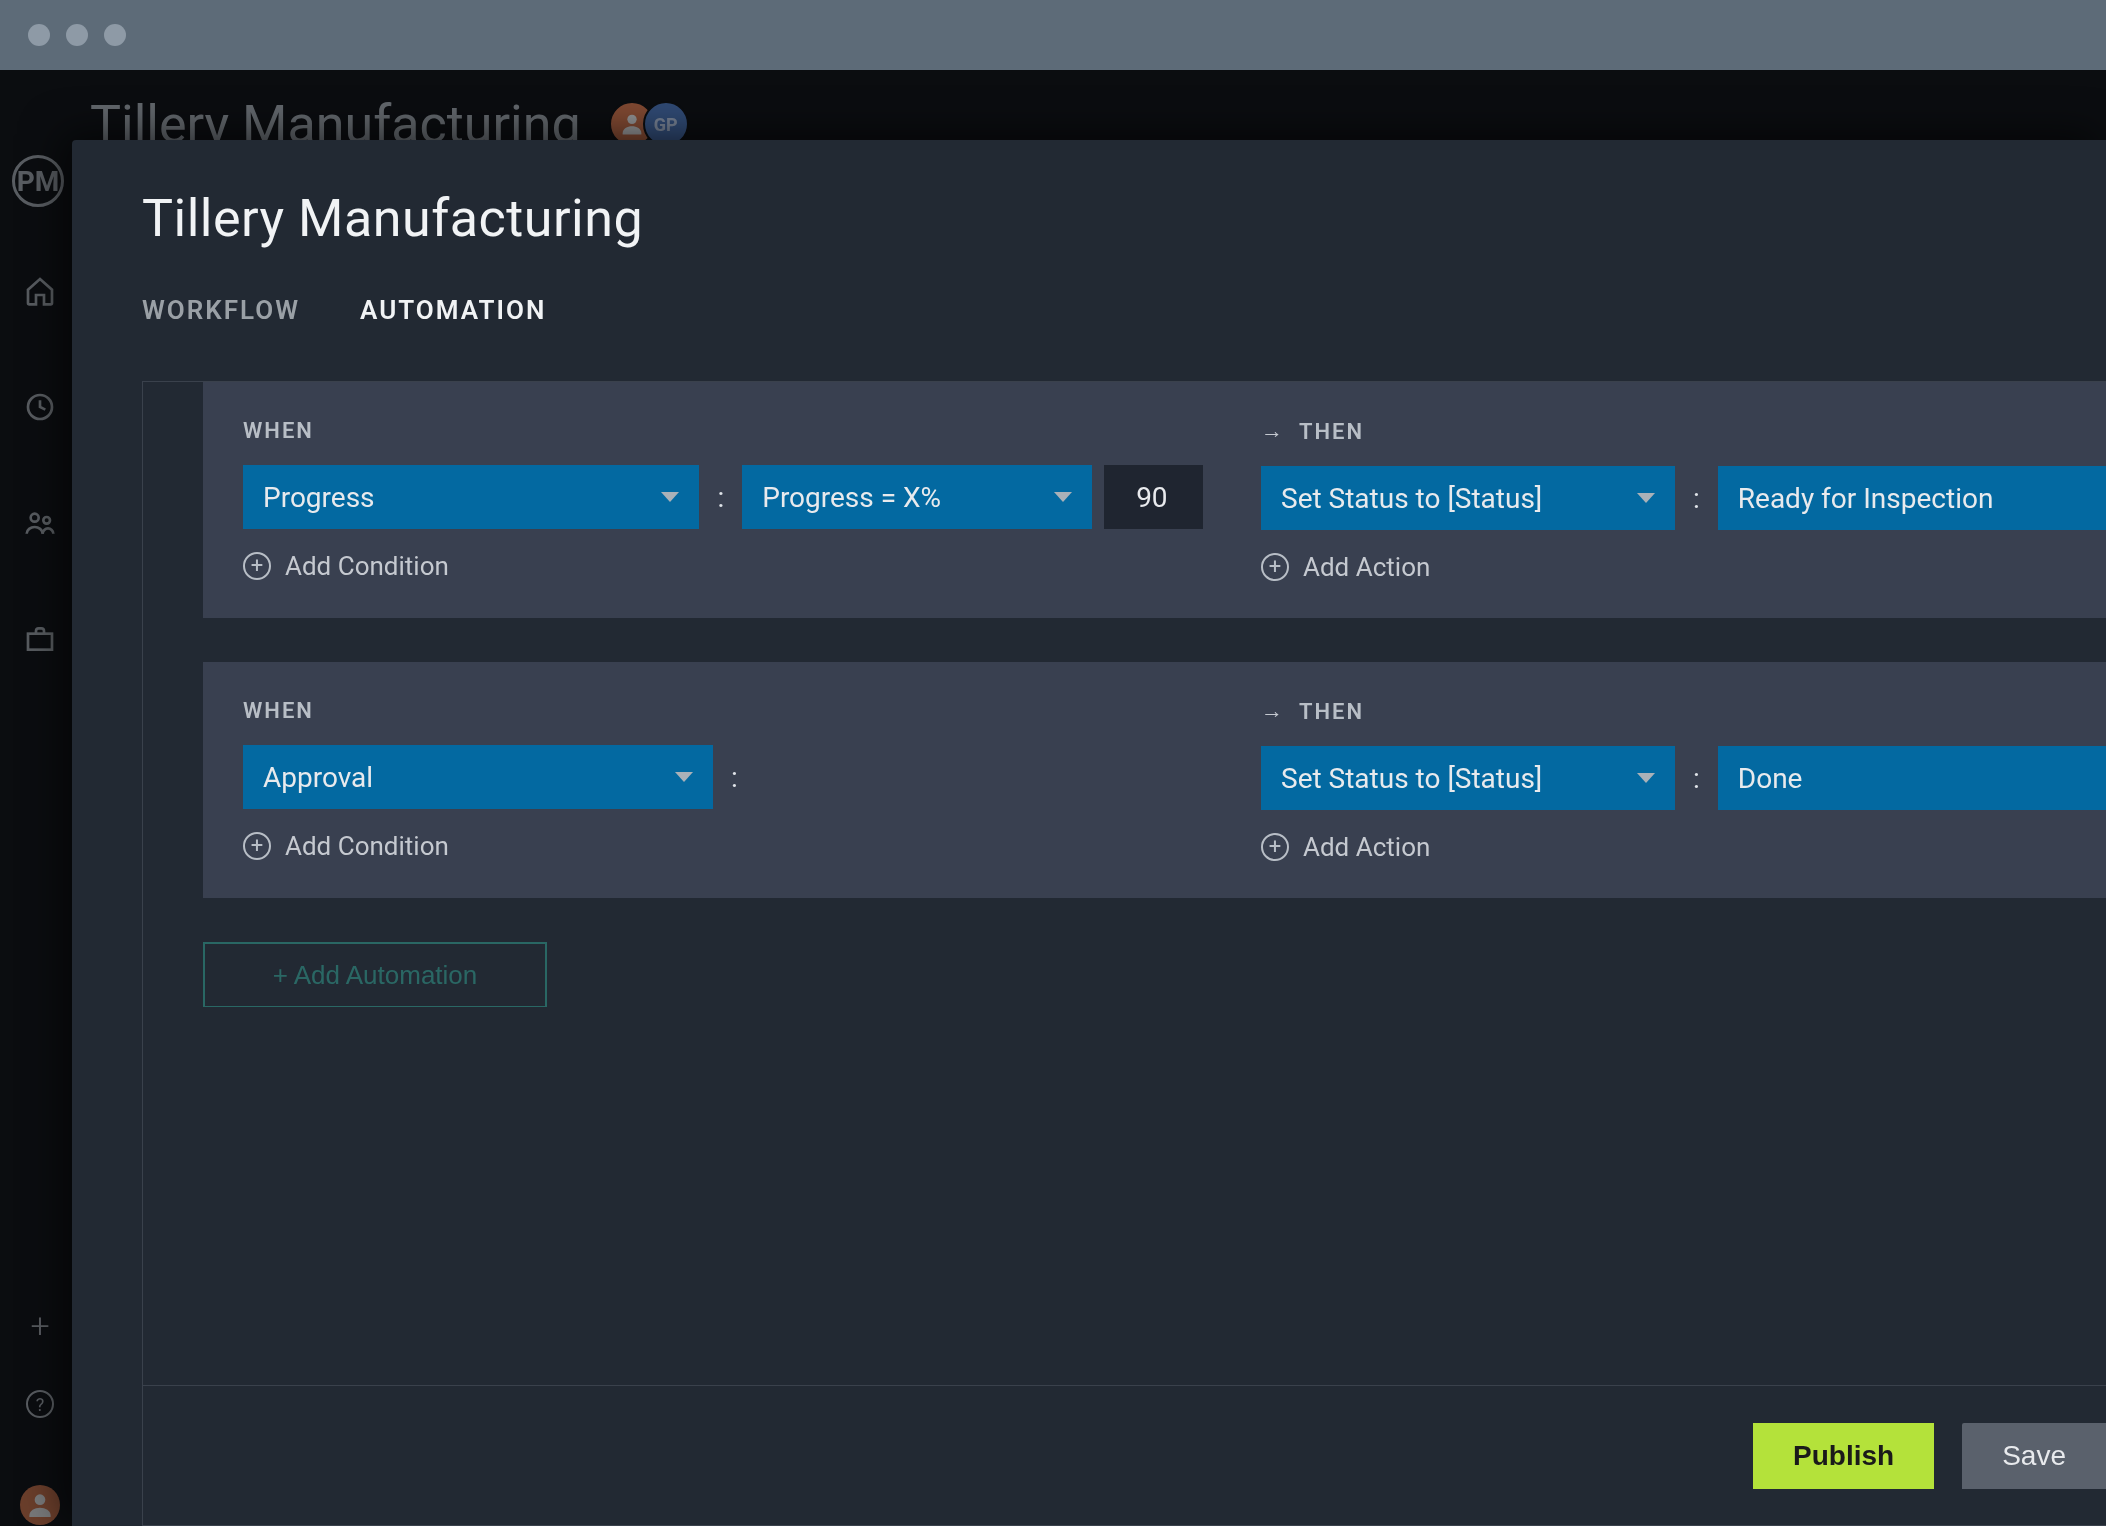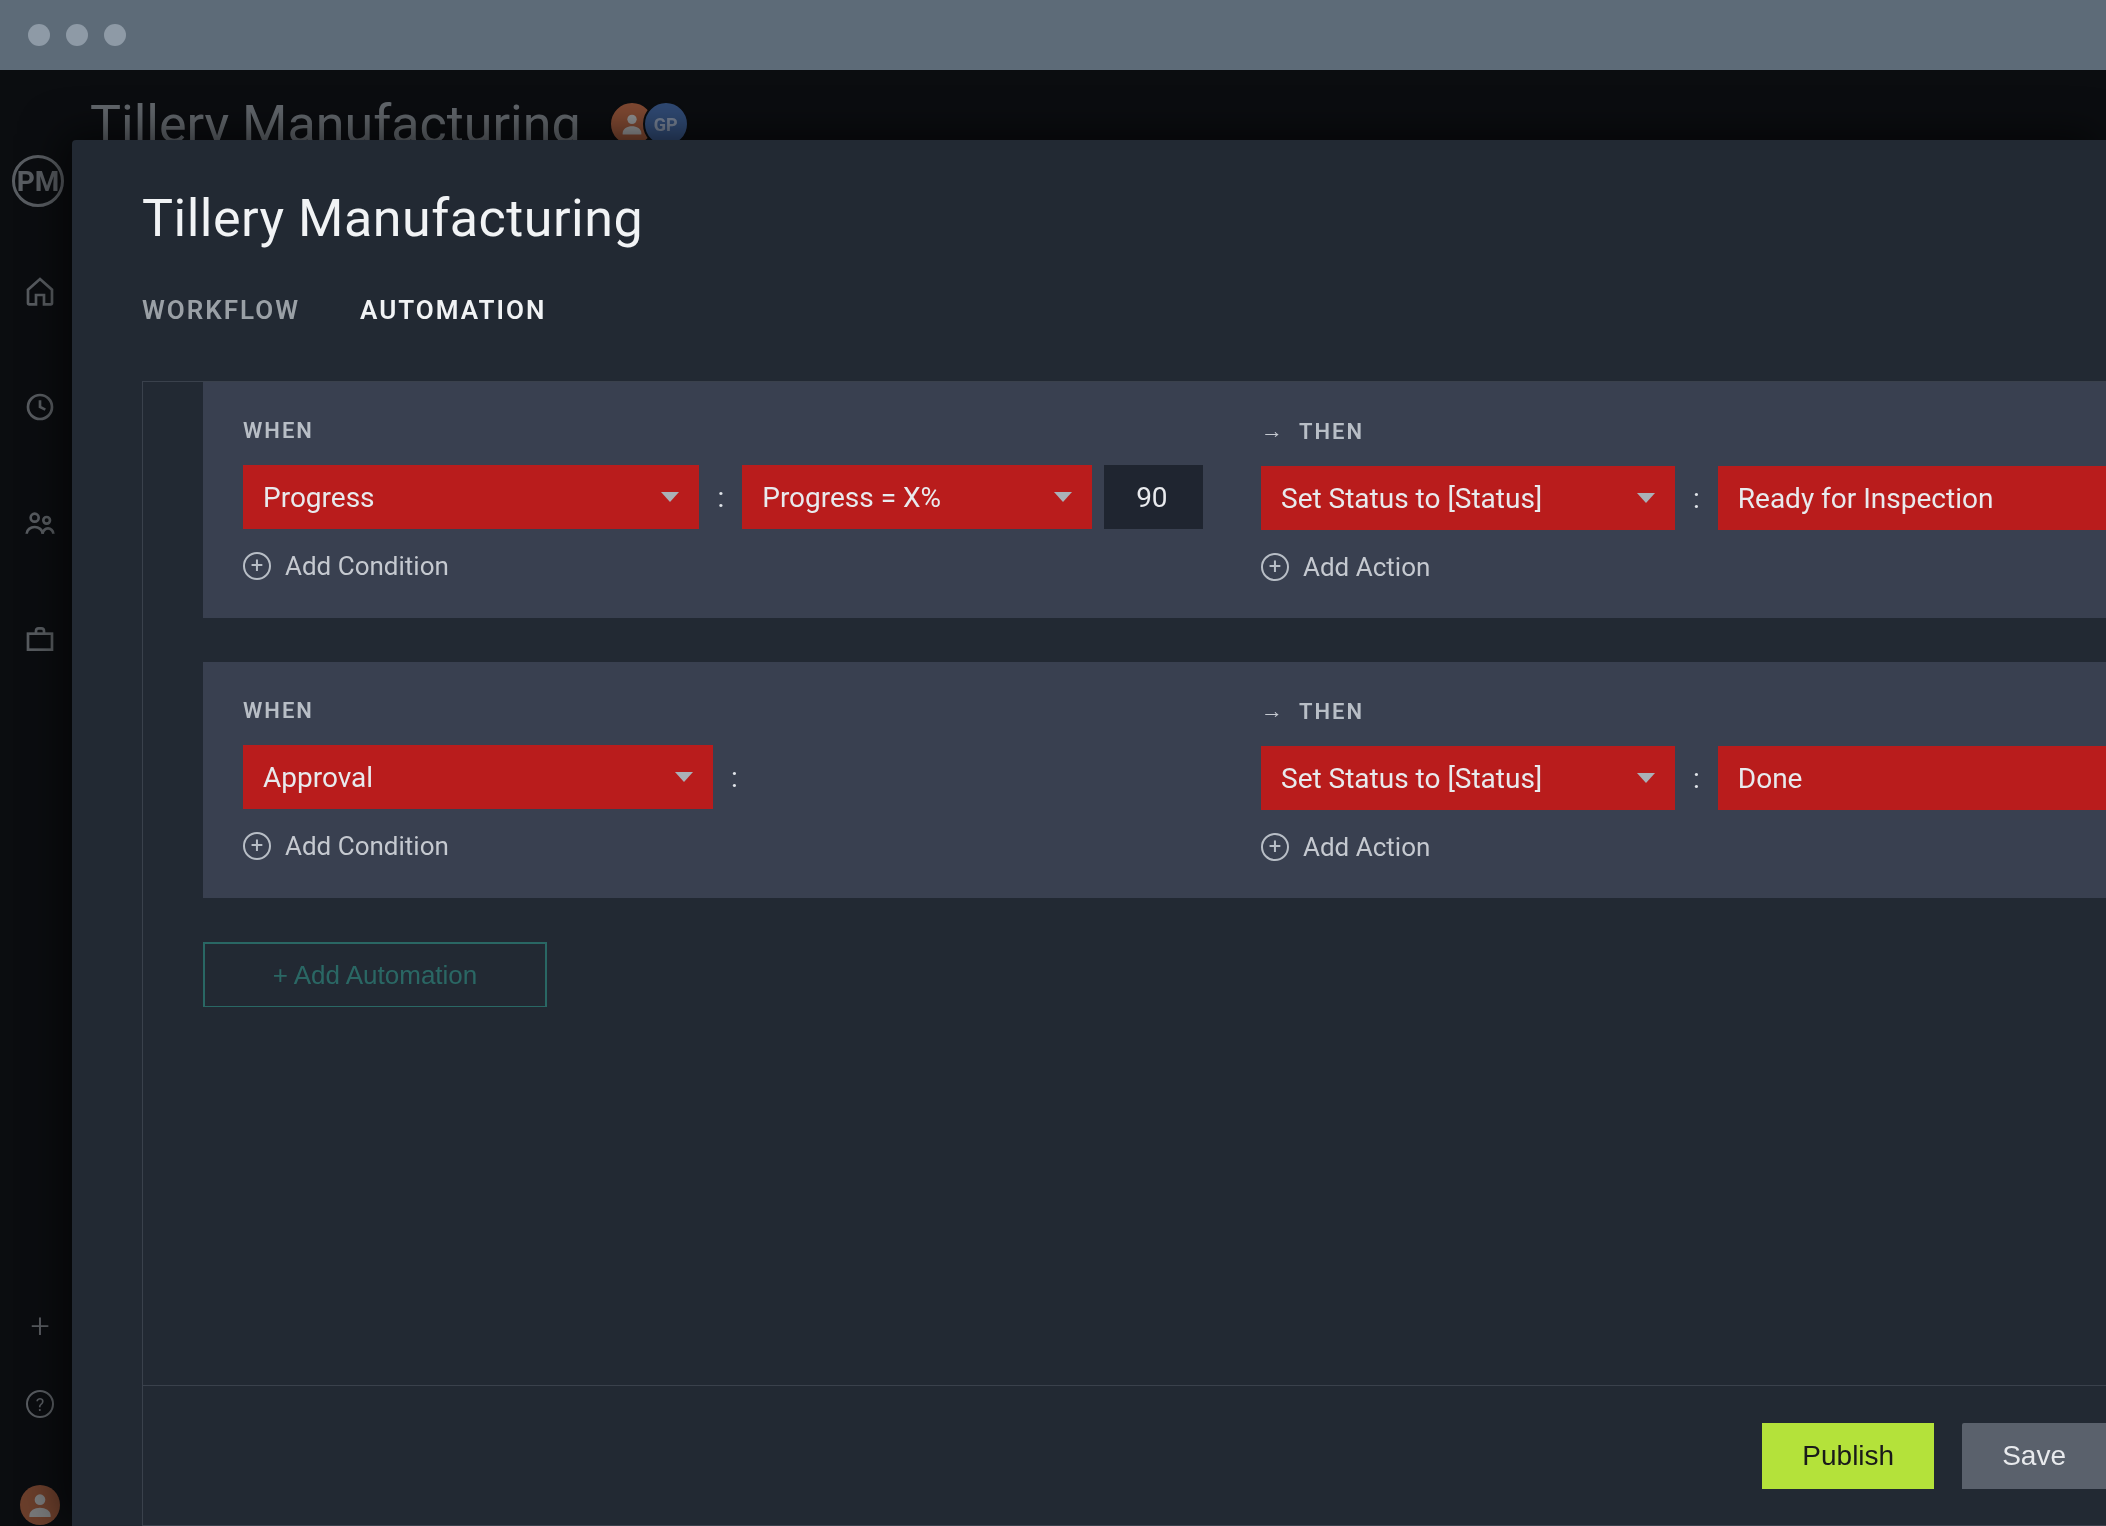"Progress" .select-box { background: #b91c1c -> #0369a1 }
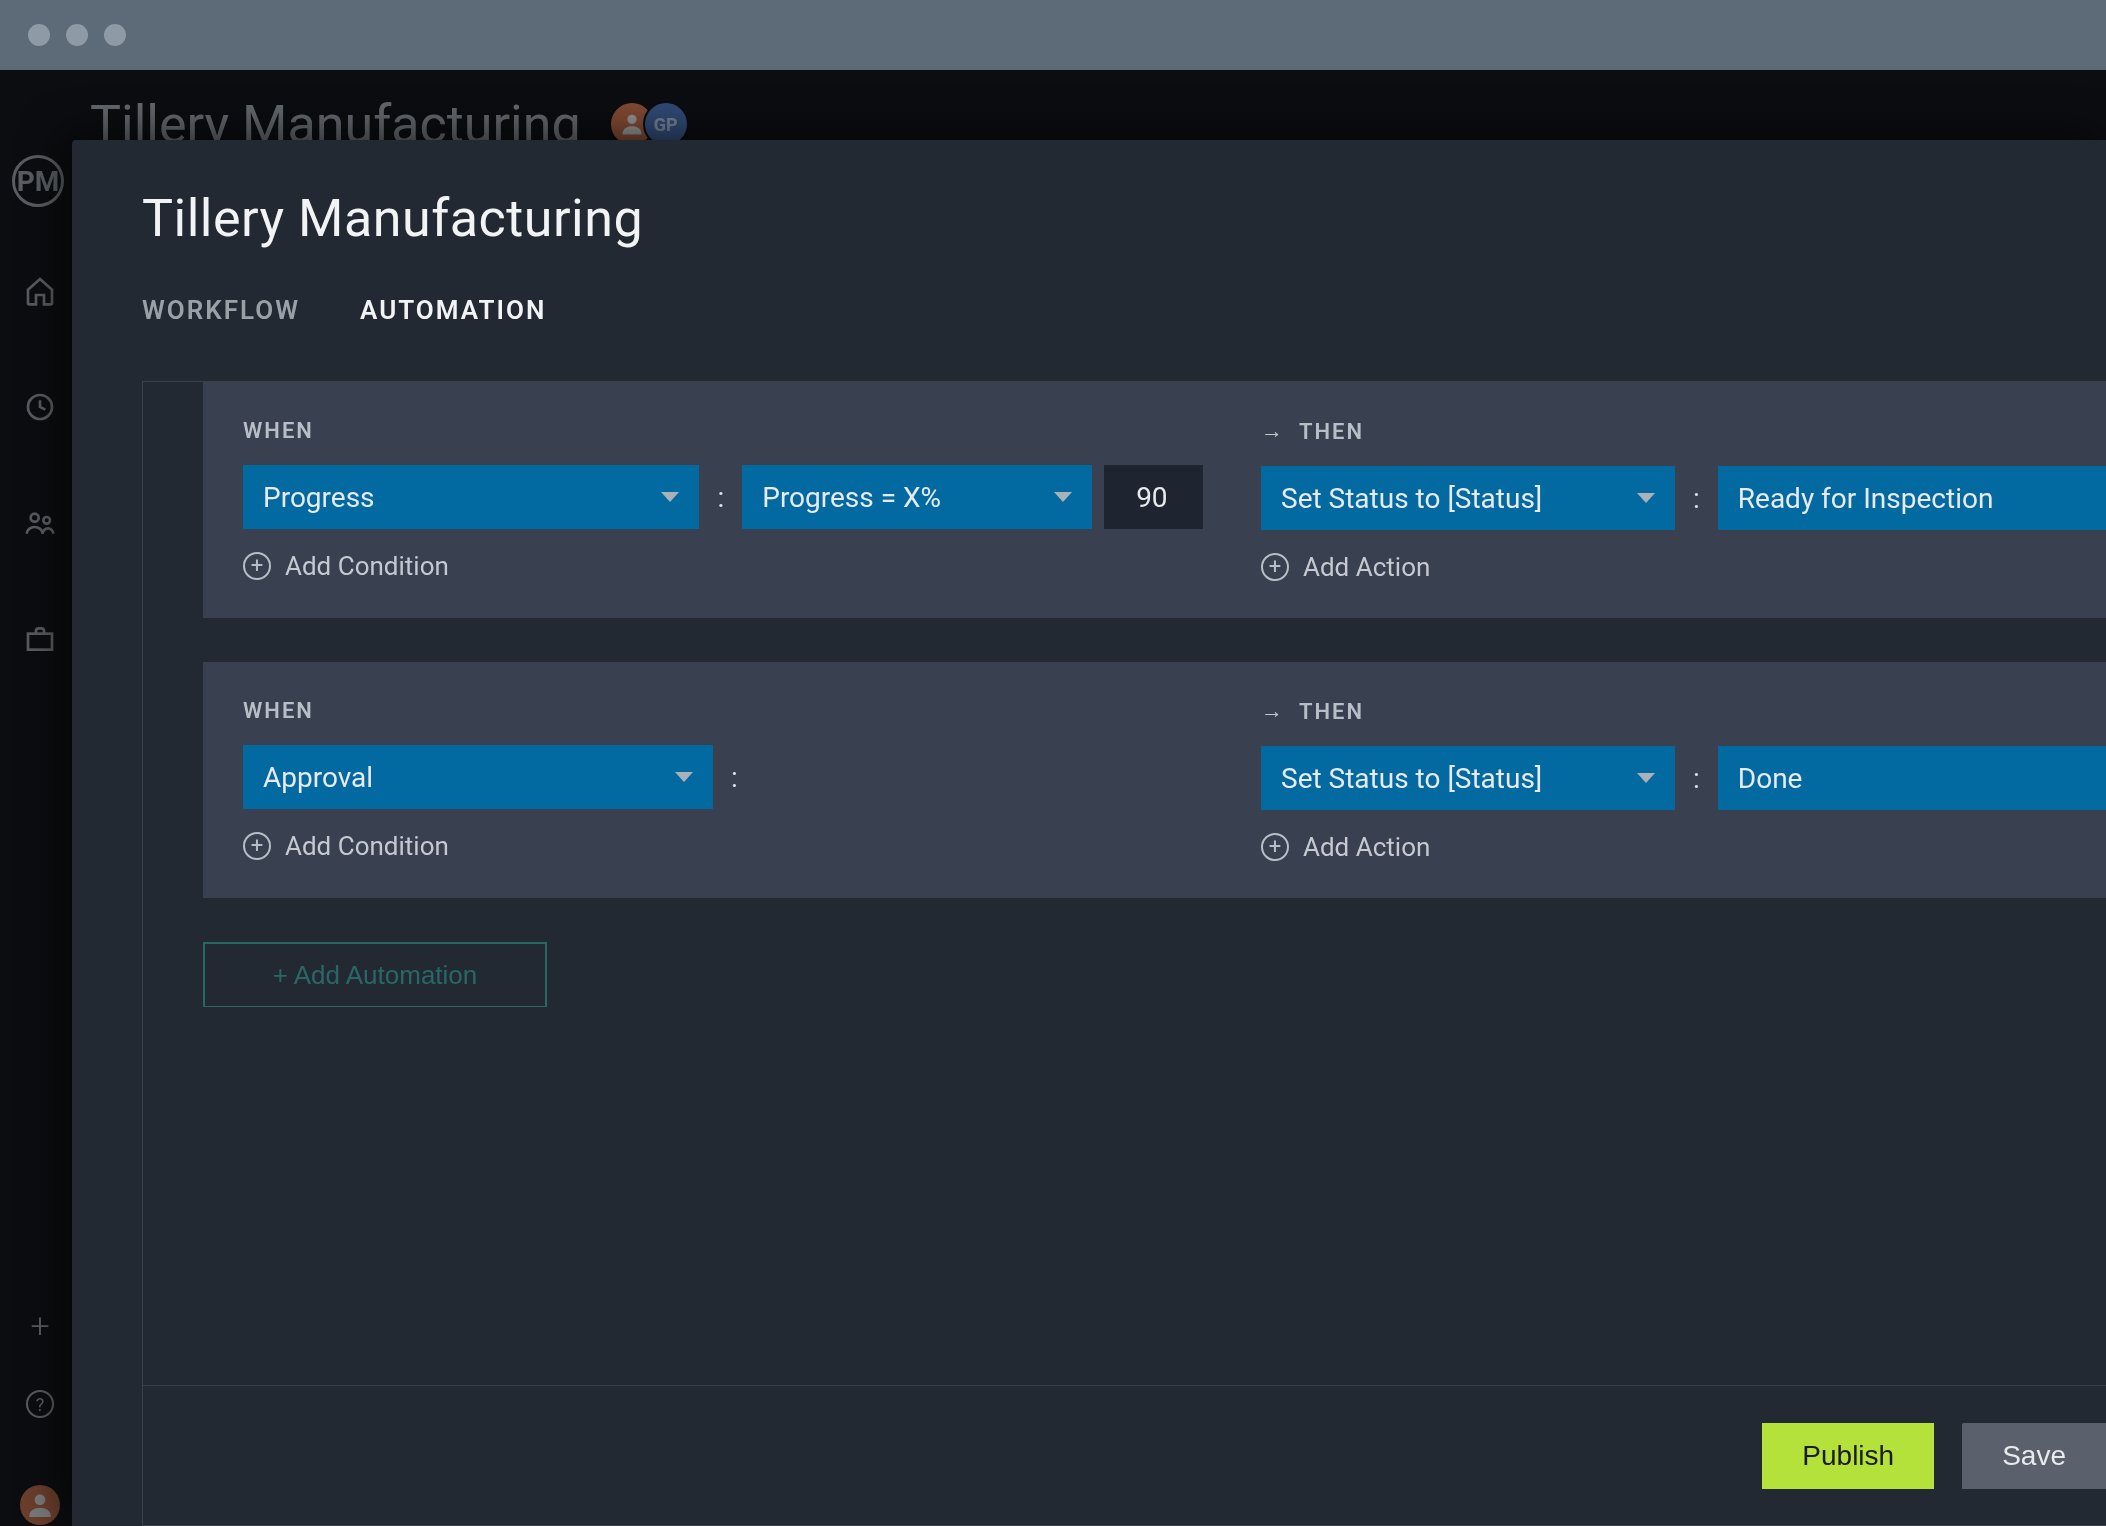"Publish" .btn-publish { font-weight: 400 -> 700 }
